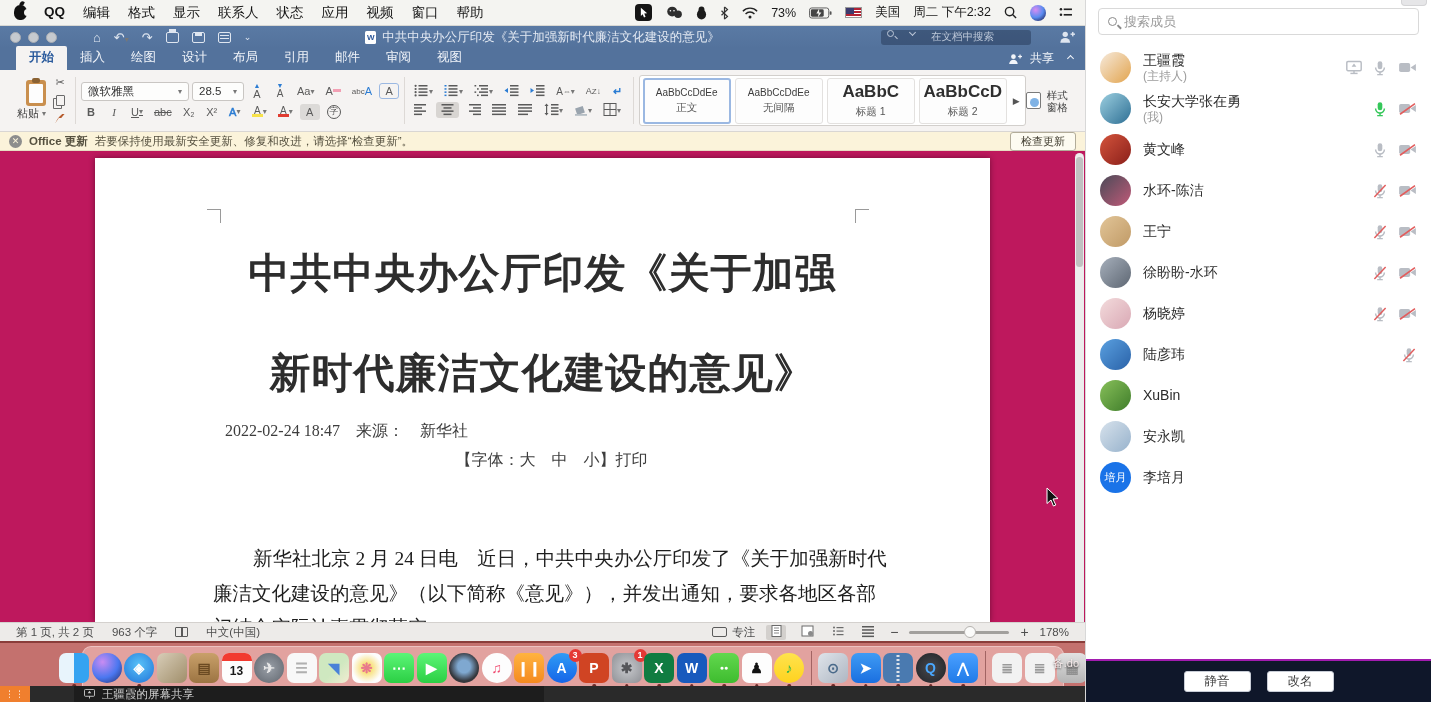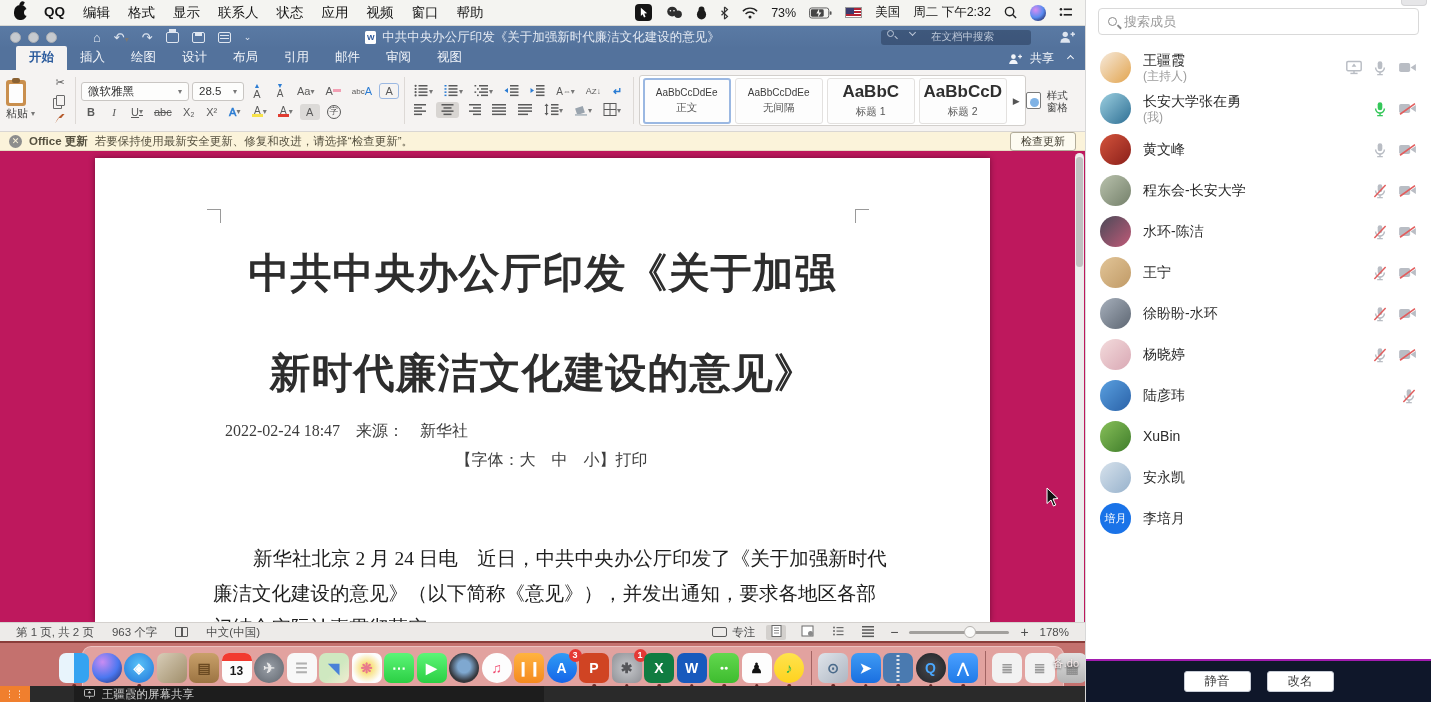"粘贴" .paste-btn { align-items: flex-start -> flex-end }
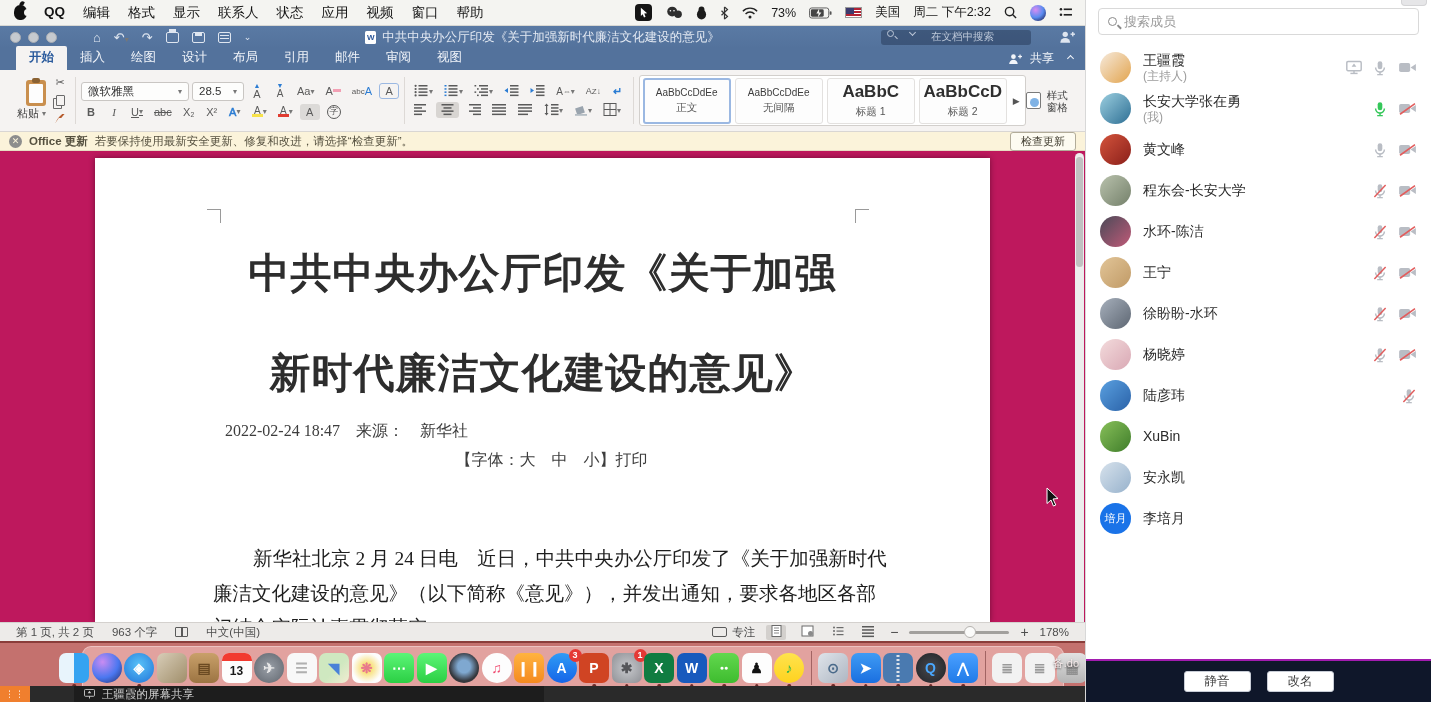"程东会-长安大学" div.mrow { html: <div> <div></div> <div> <div>程东会-长安大学</div> </div> <div> <svg> <rect></rect> <path></path> <line></line> <line></line> <line></line> </svg> <svg> <rect></rect> <polygon></polygon> <line></line> </svg> </div> </div> -> none }
